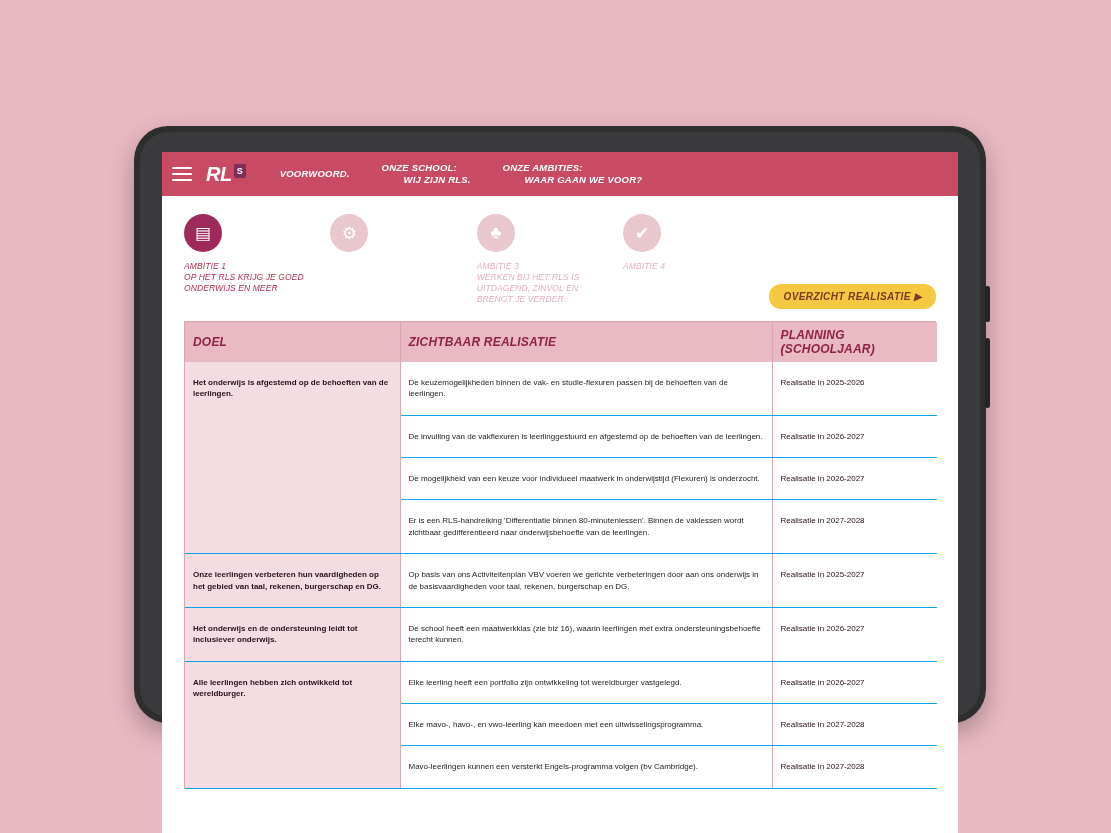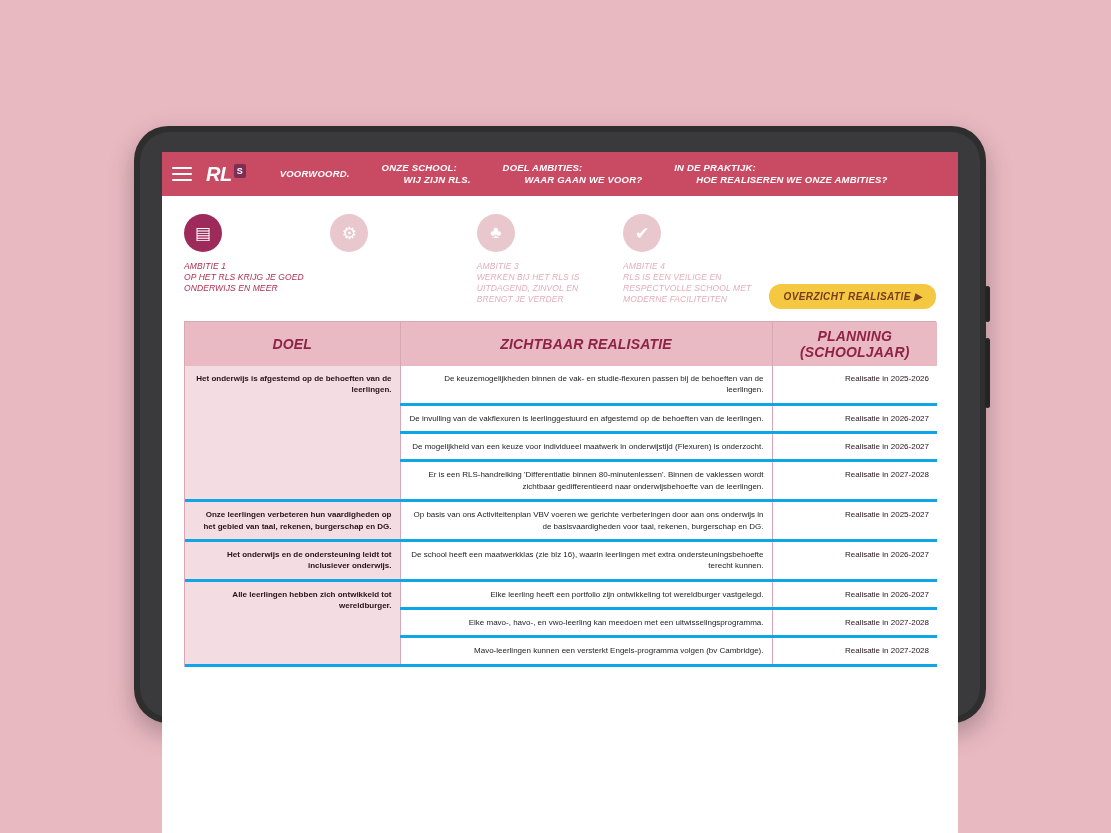"DOEL AMBITIES:" span.l1 { text: DOEL -> ONZE }
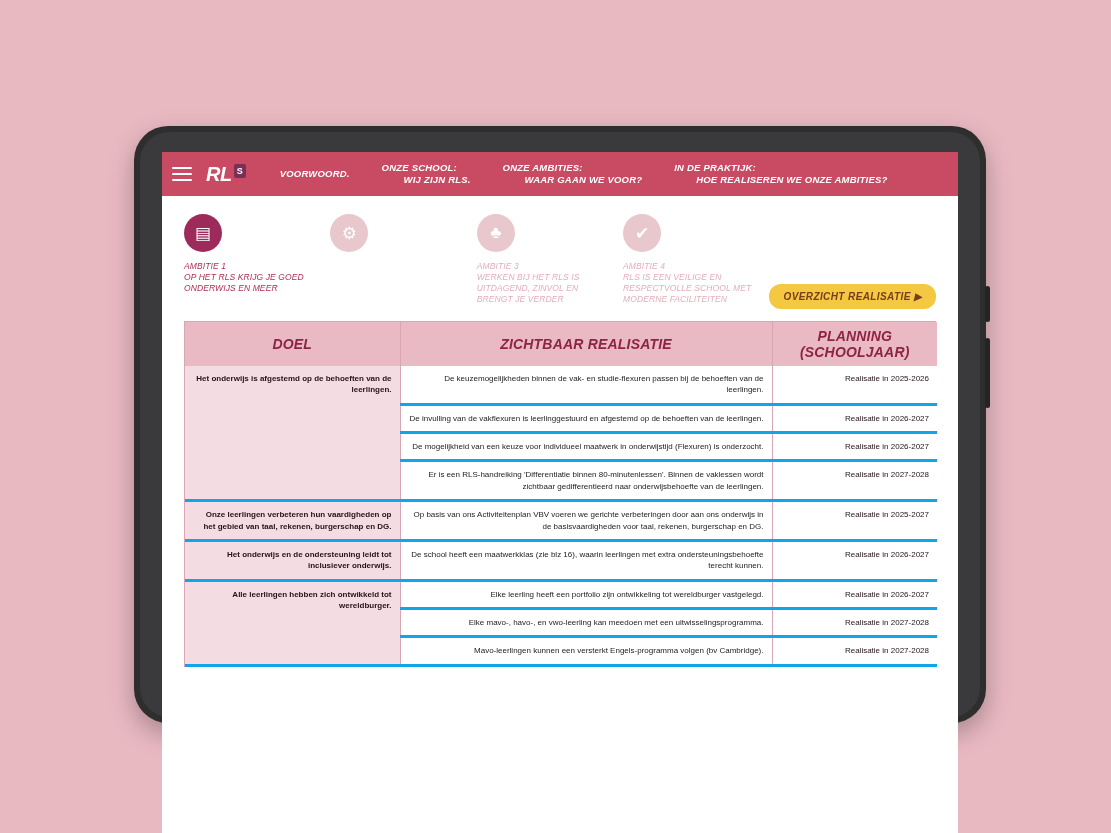"IN DE PRAKTIJK:" div.navitem { html: <div> <span>IN DE PRAKTIJK:</span> <span>HOE REALISEREN WE ONZE AMBITIES?</span> </div> -> none }
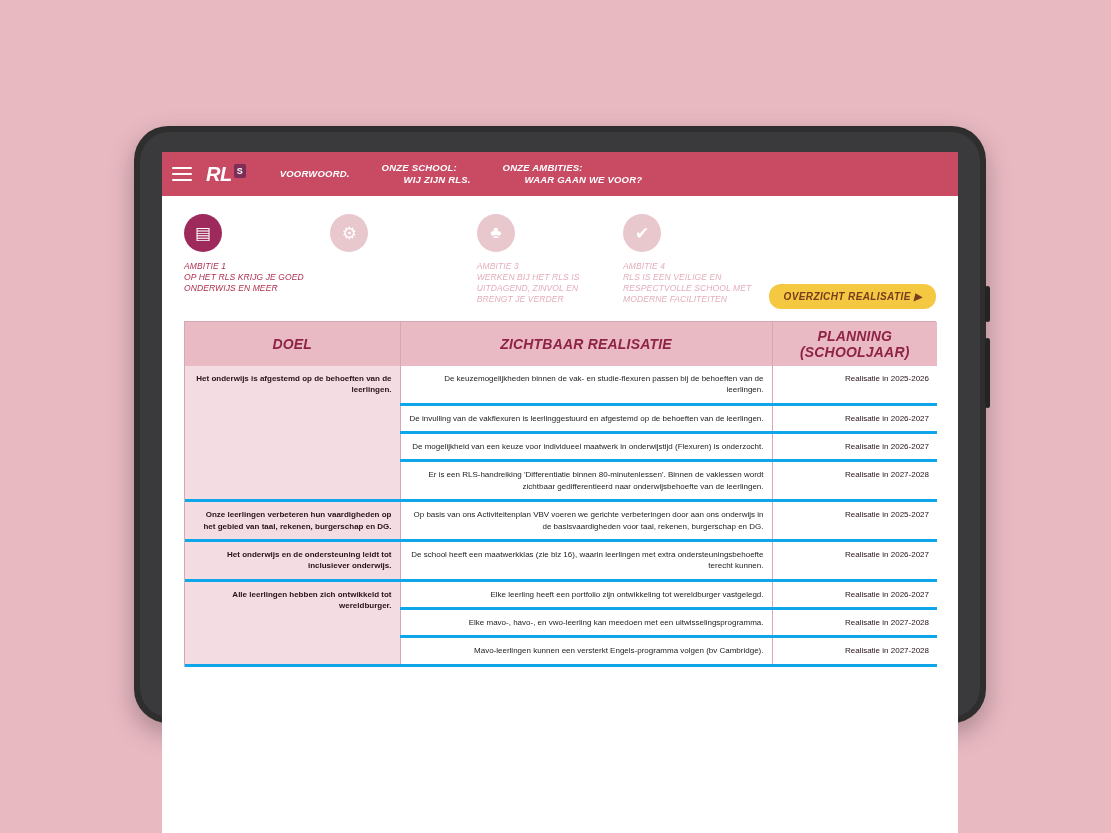"RLS IS EEN VEILIGE EN" span { html: <span>RLS IS EEN VEILIGE EN RESPECTVOLLE SCHOOL MET MODERNE FACILITEITEN</span> -> none }
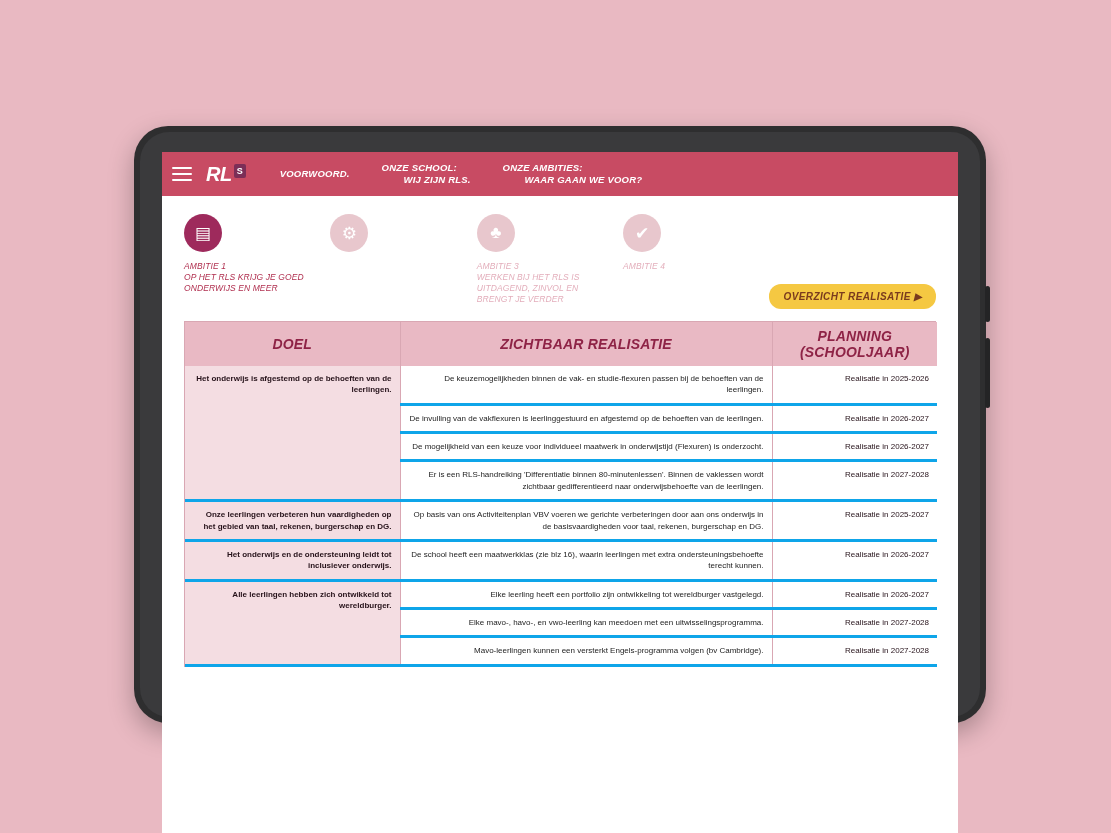"DOEL" thead th { font-size: 14px -> 12px; text-align: center -> left }
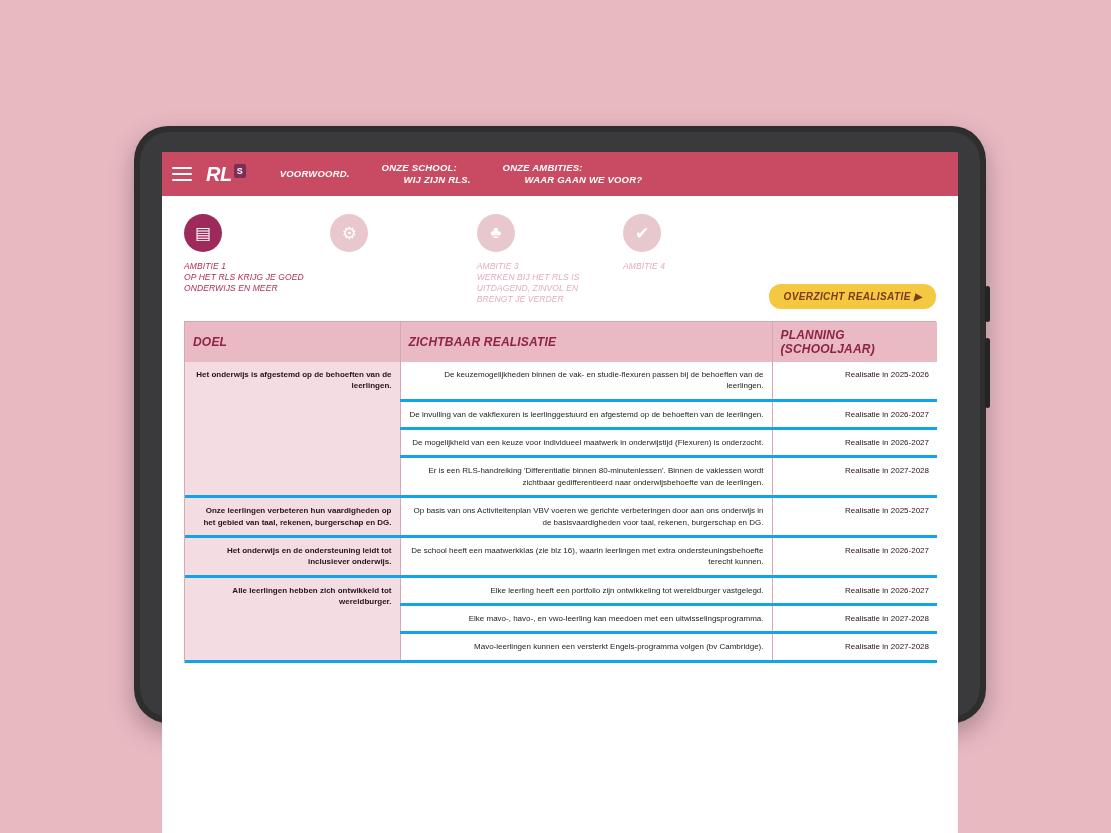"Het onderwijs is afgestemd op" tbody td { border-bottom: 3px solid #0ea5e9 -> 1px solid #0ea5e9; padding: 7px 8px -> 15px 8px; text-align: right -> none }
